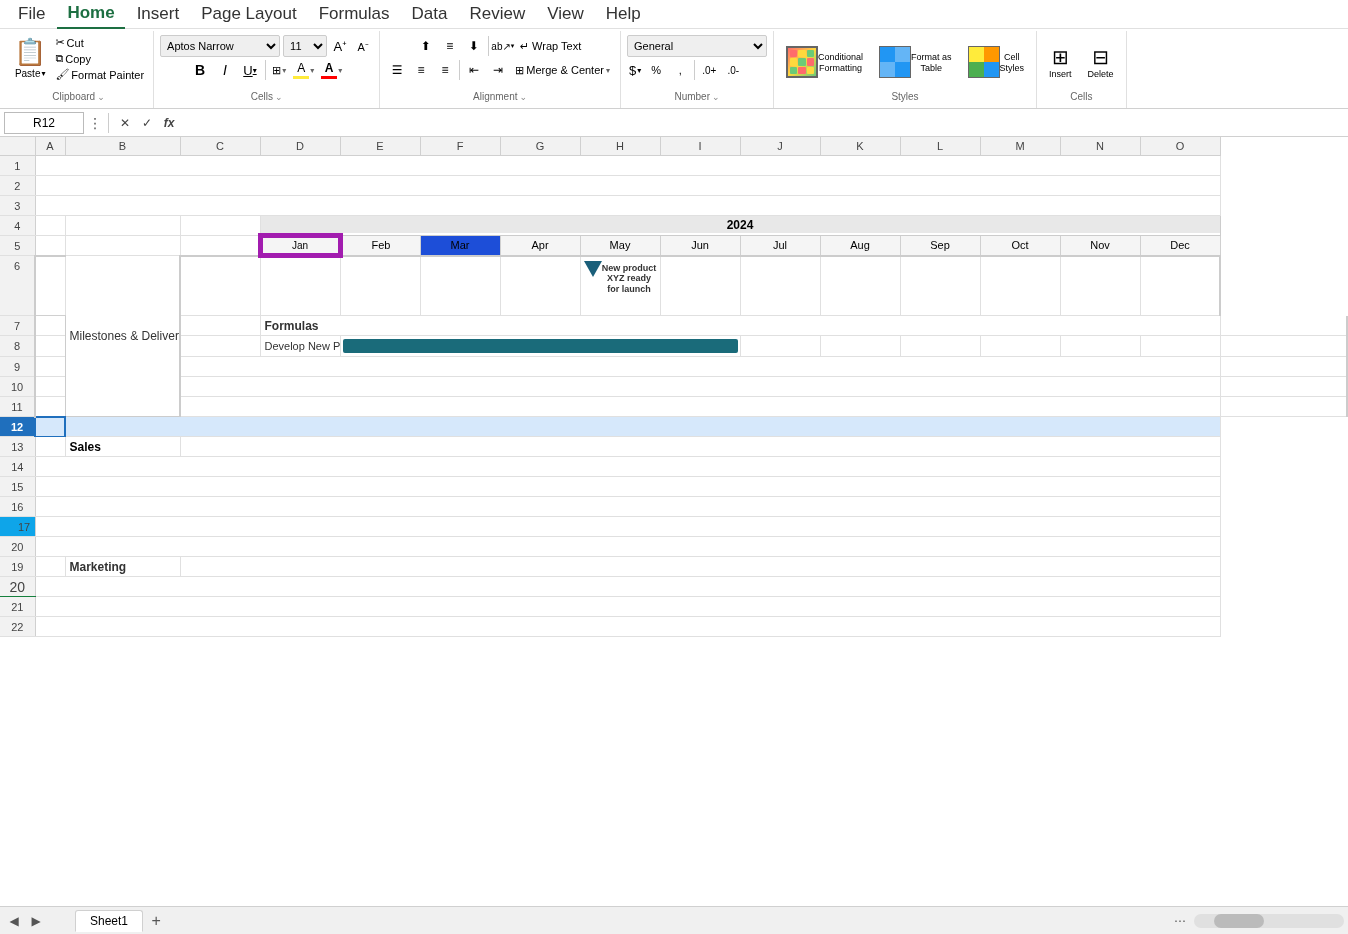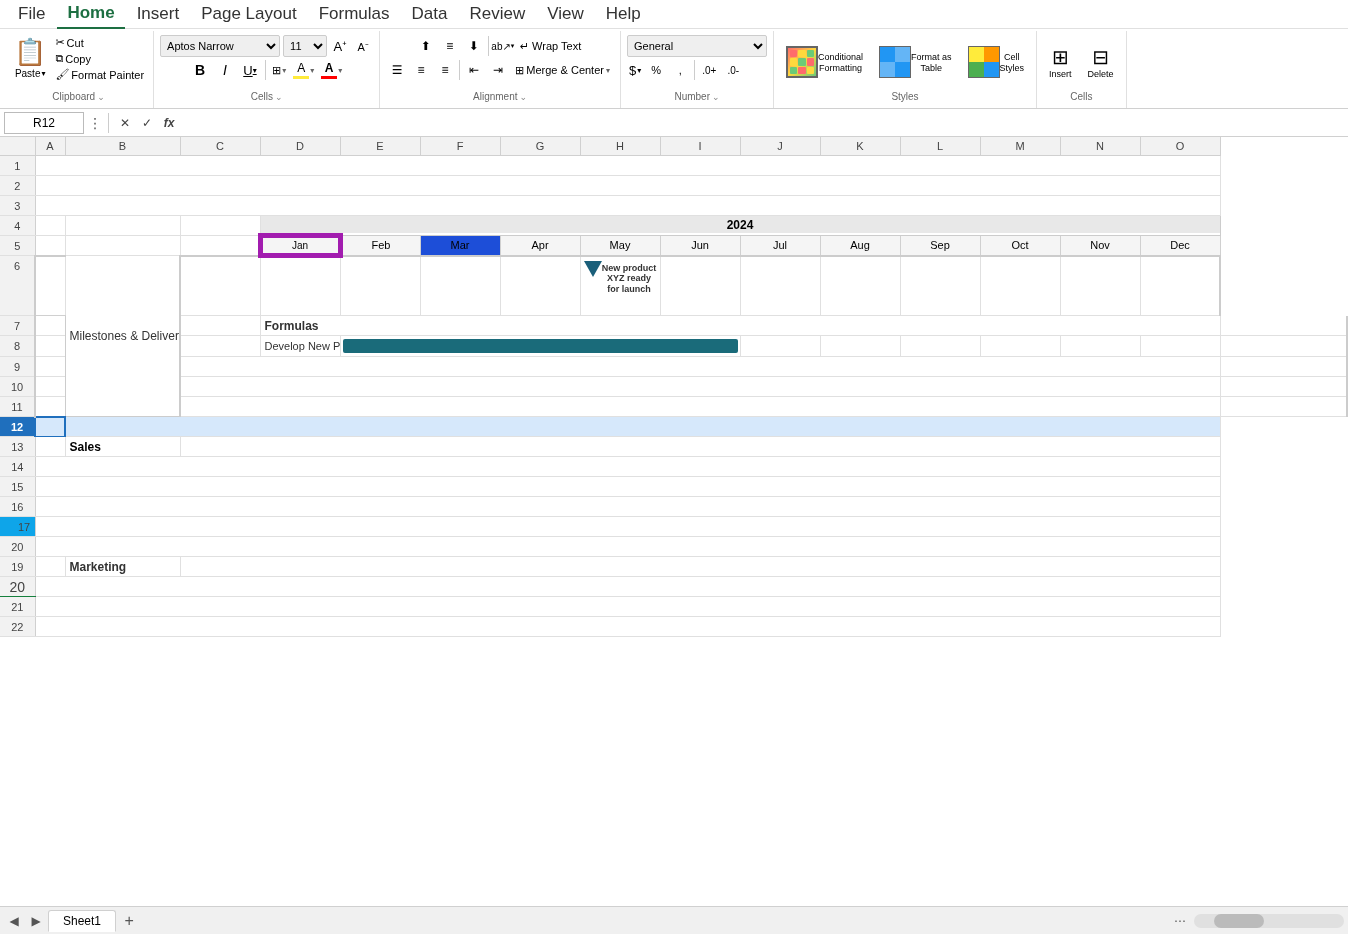"Sheet1" .sheet-tab { margin-left: none -> 27px }
